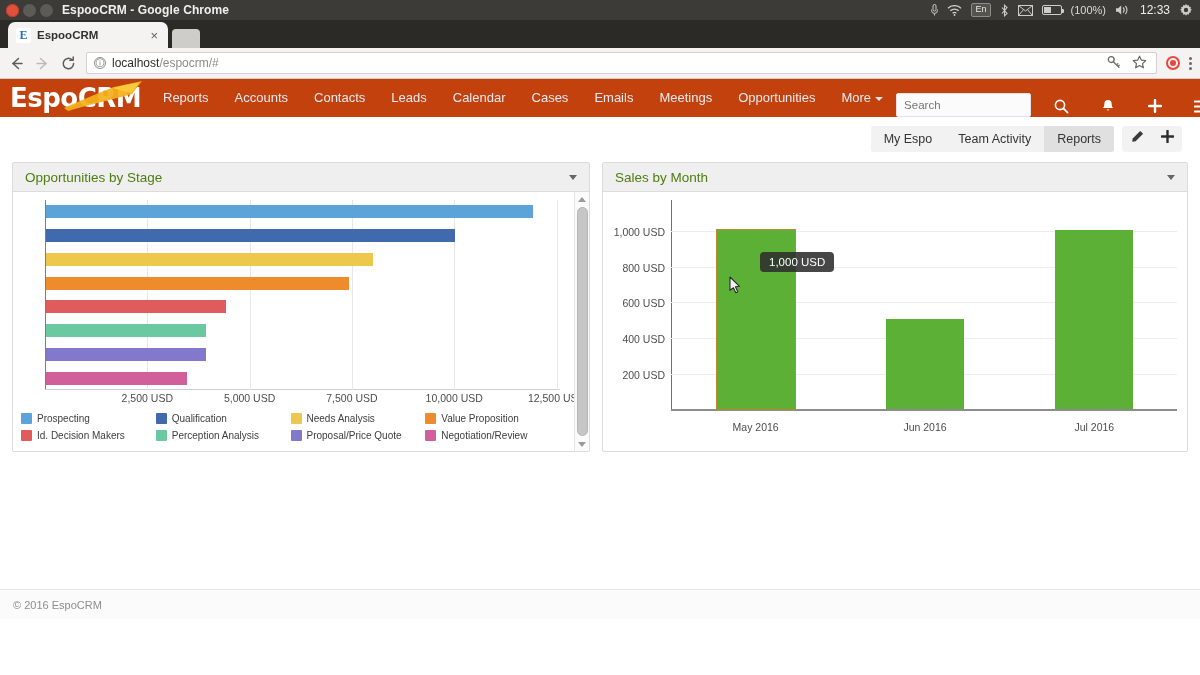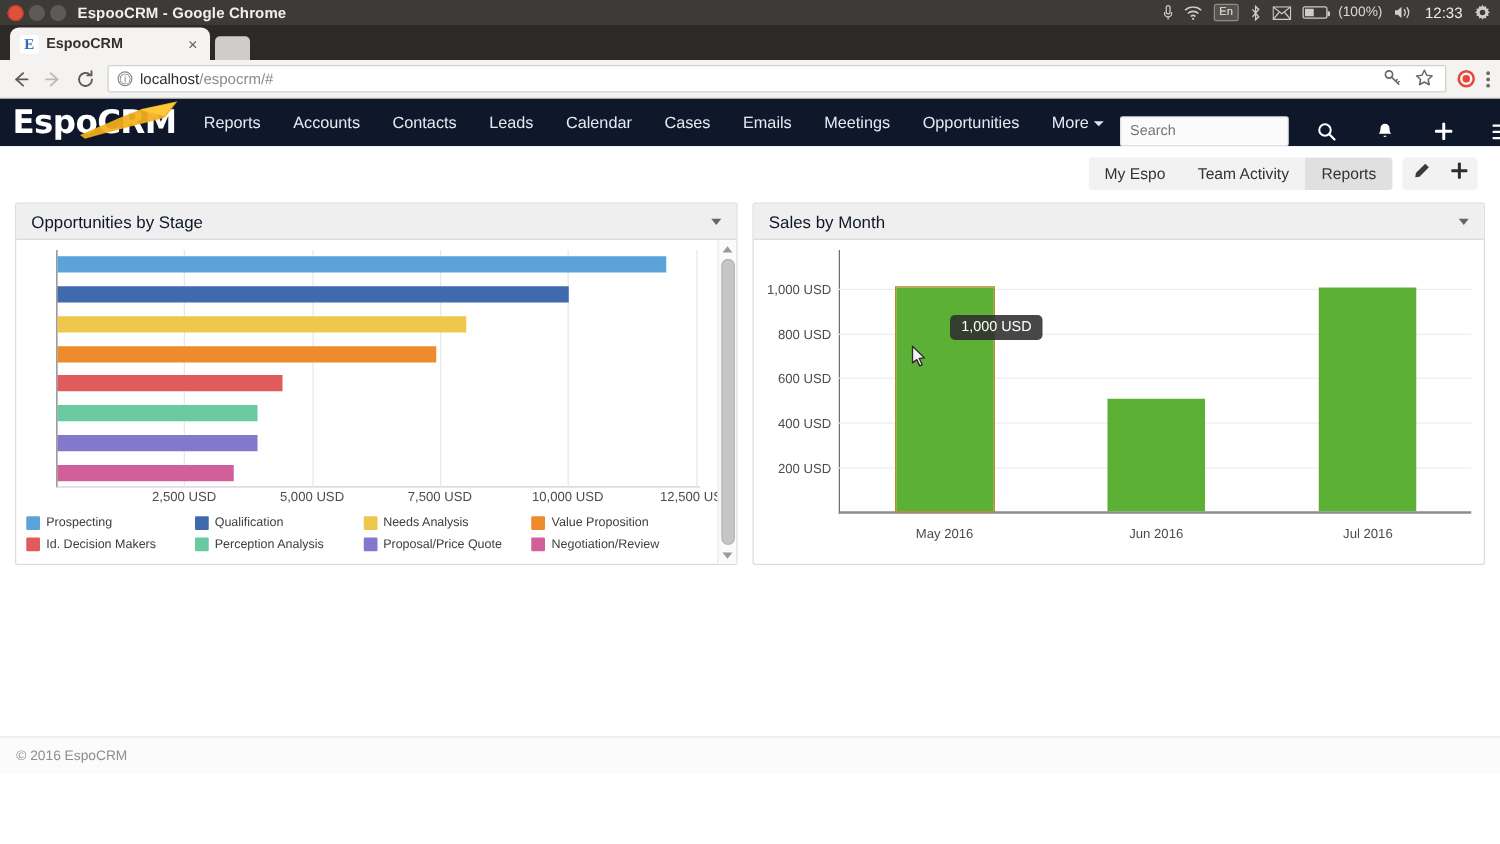"Espo" .espo-nav { background: #0f172a -> #c2410c }
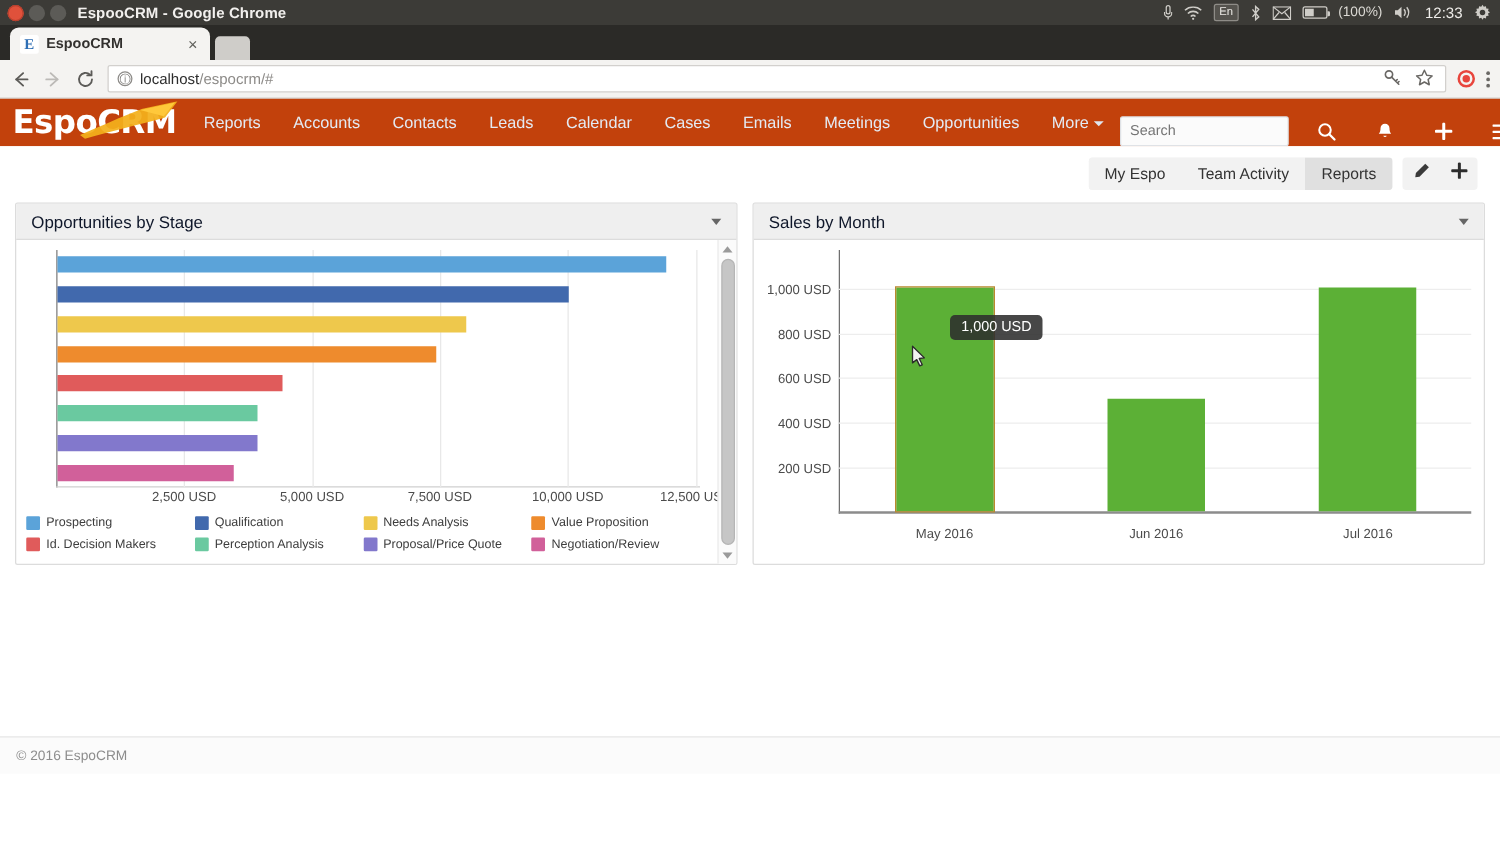"Opportunities by Stage" .dashlet-title { color: #0f172a -> #4d7c0f }
